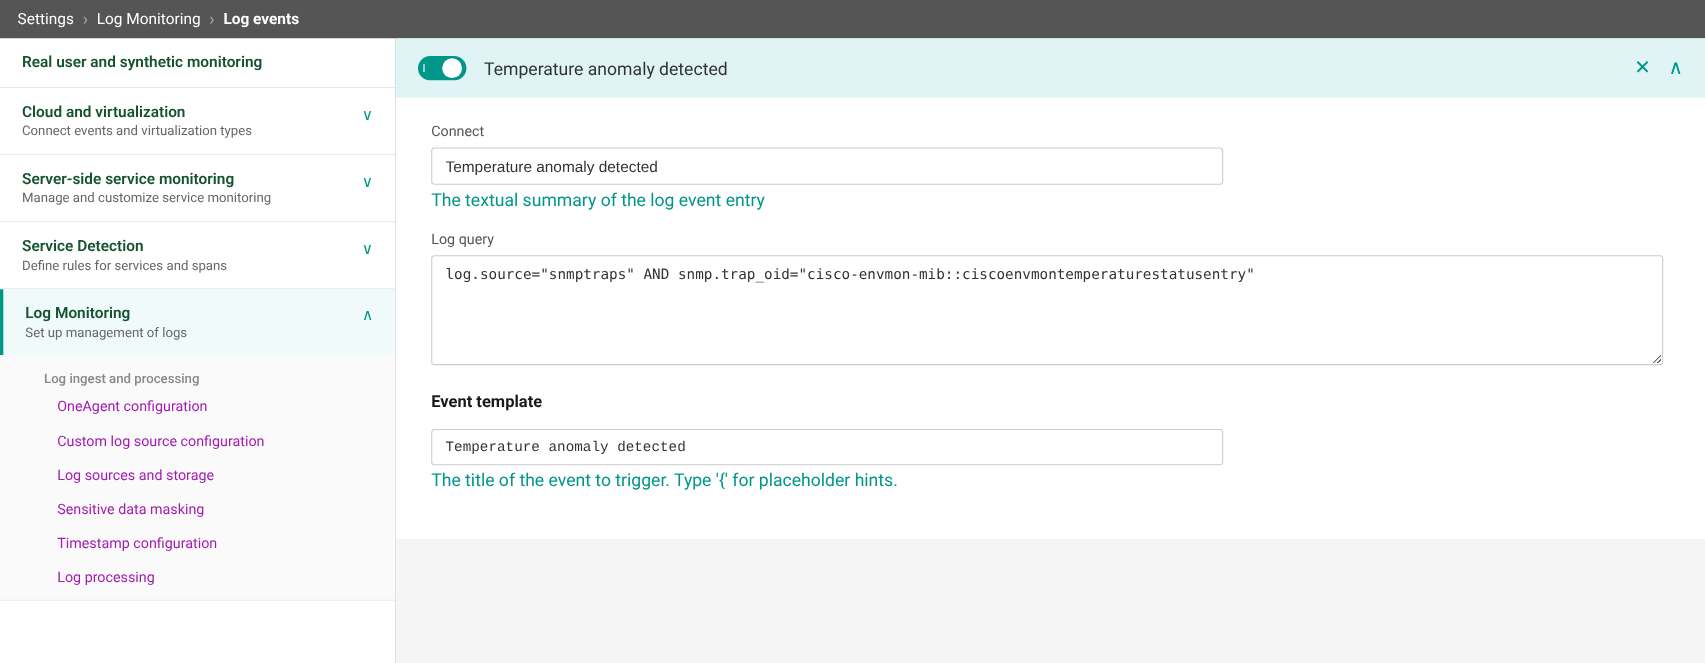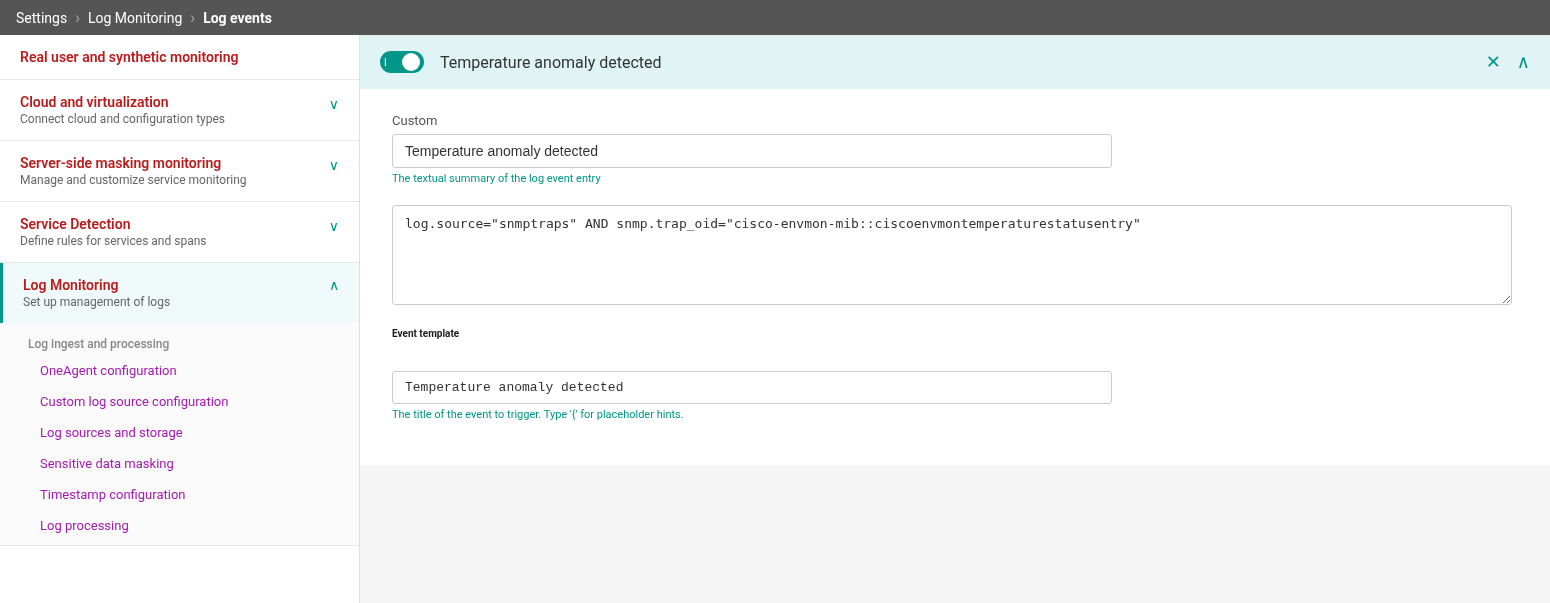"Real user and synthetic monitoring" .sidebar-section-title { color: #b91c1c -> #14532d }
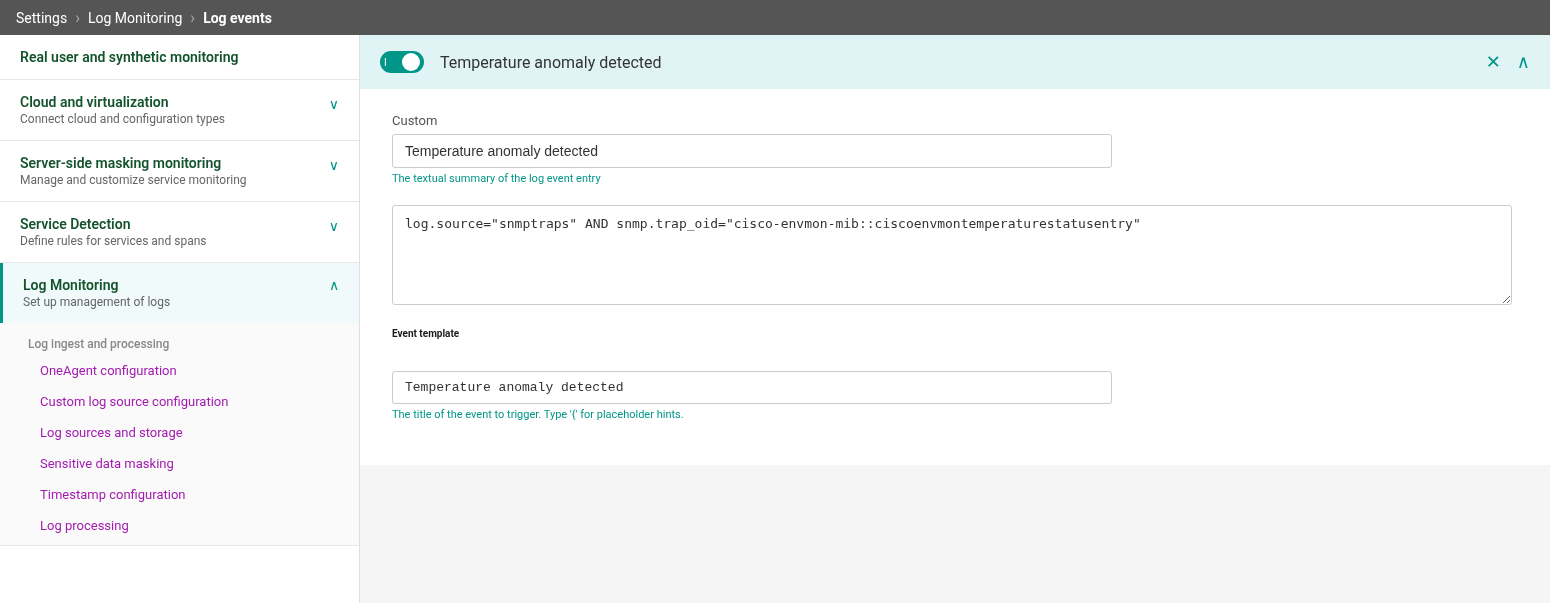"Connect cloud and configuration types" div.sidebar-section-subtitle { text: cloud and configuration -> events and virtualization }
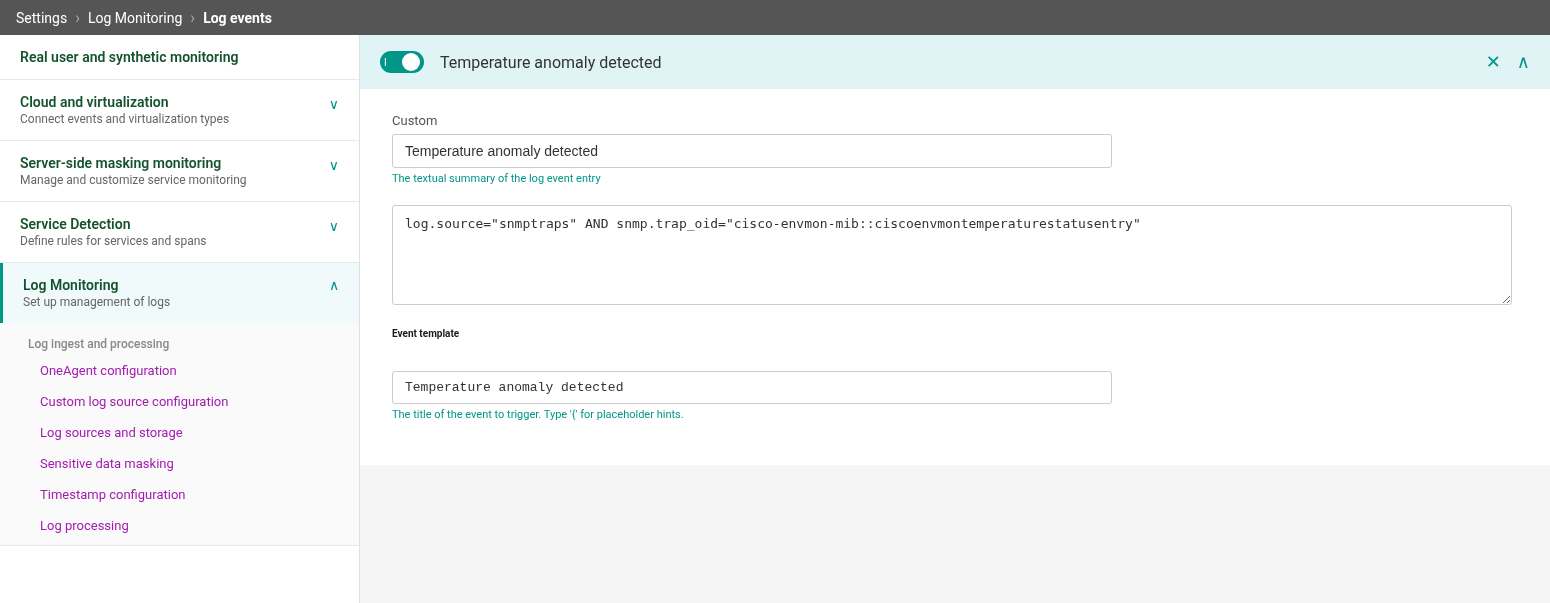"Custom" label.form-label { text: Custom -> Connect }
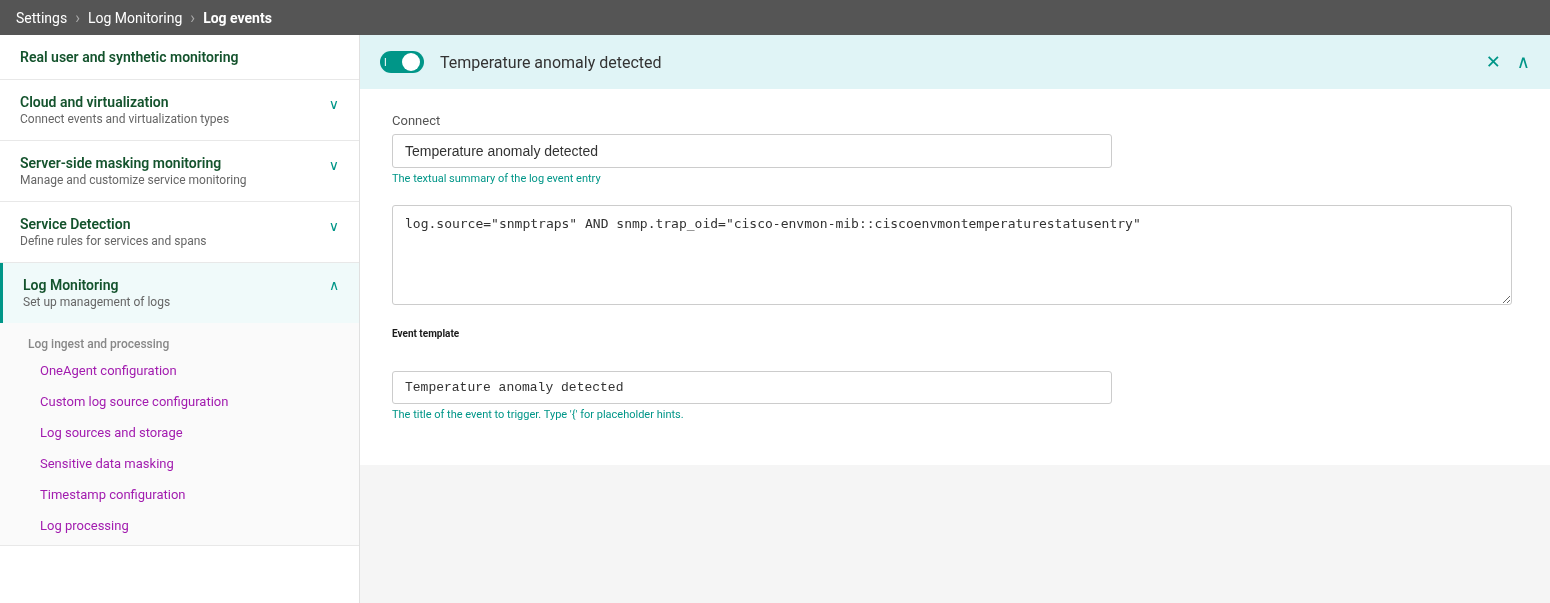"Server-side masking monitoring" div.sidebar-section-title { text: masking -> service }
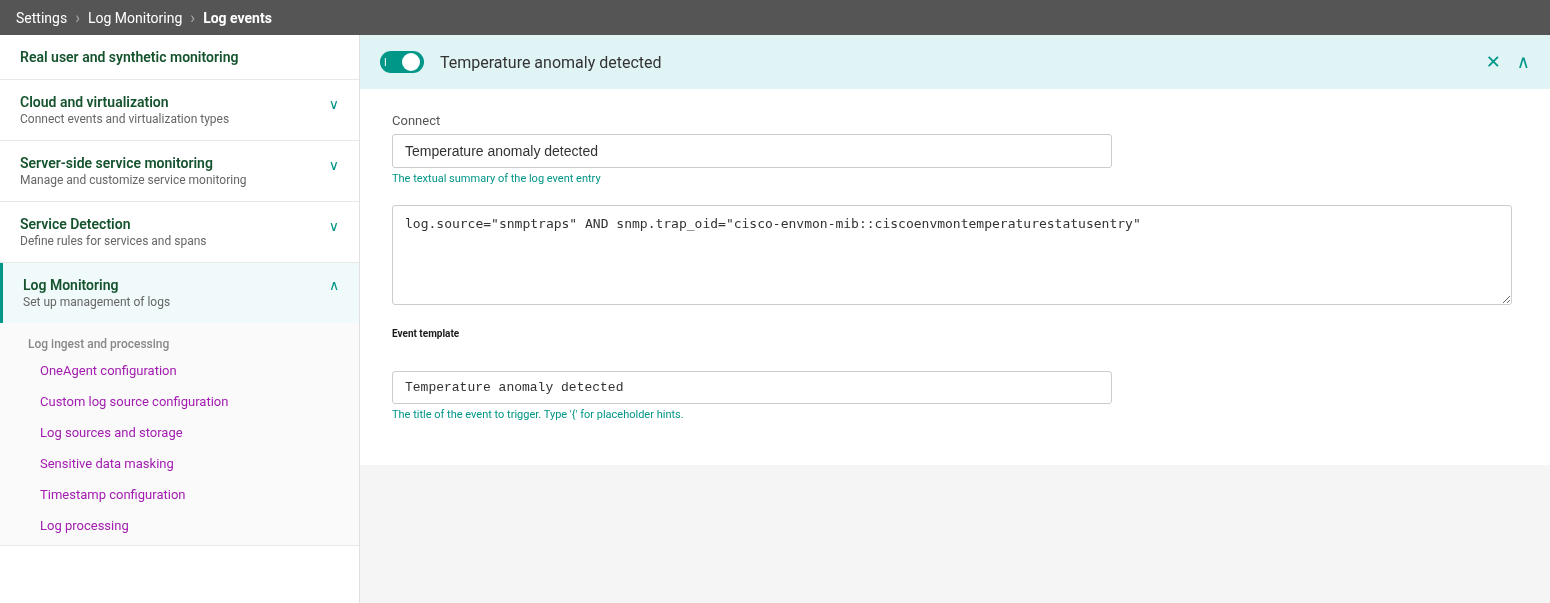"The textual summary of the" .form-hint { font-size: 11px -> 16px }
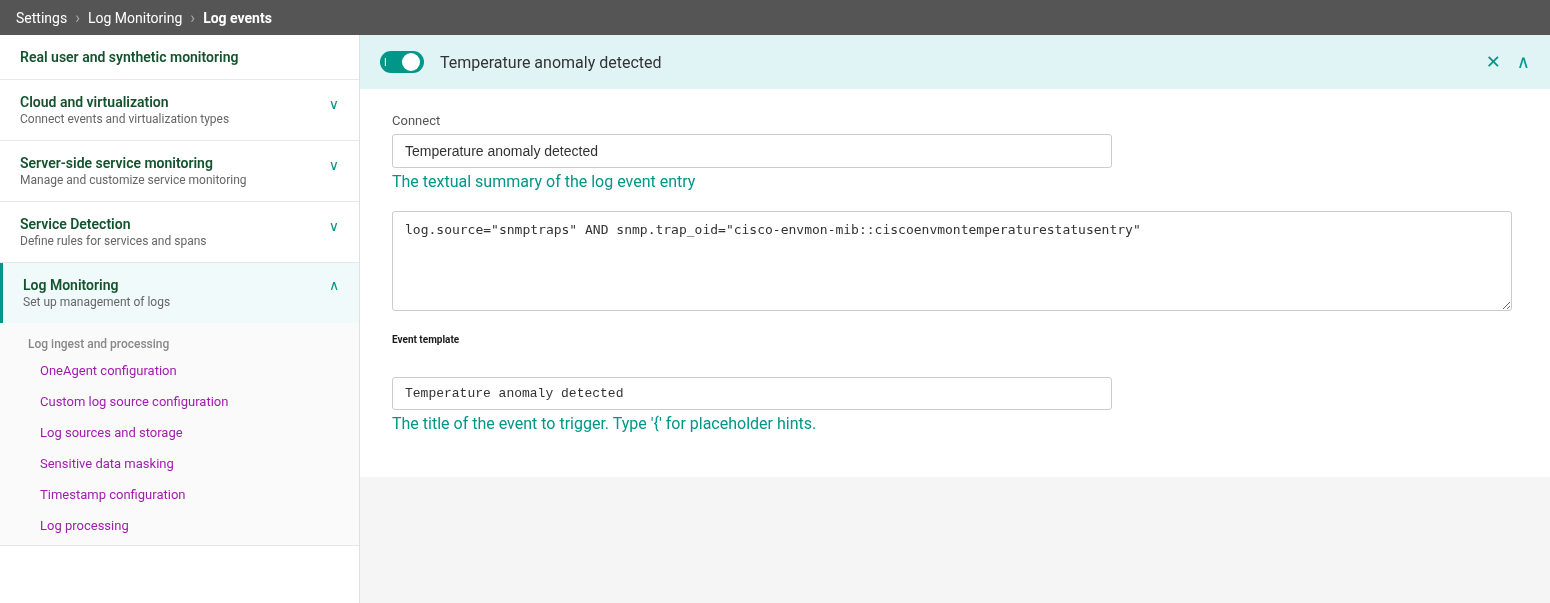"Log query" label.form-label { html: none -> <label>Log query</label> }
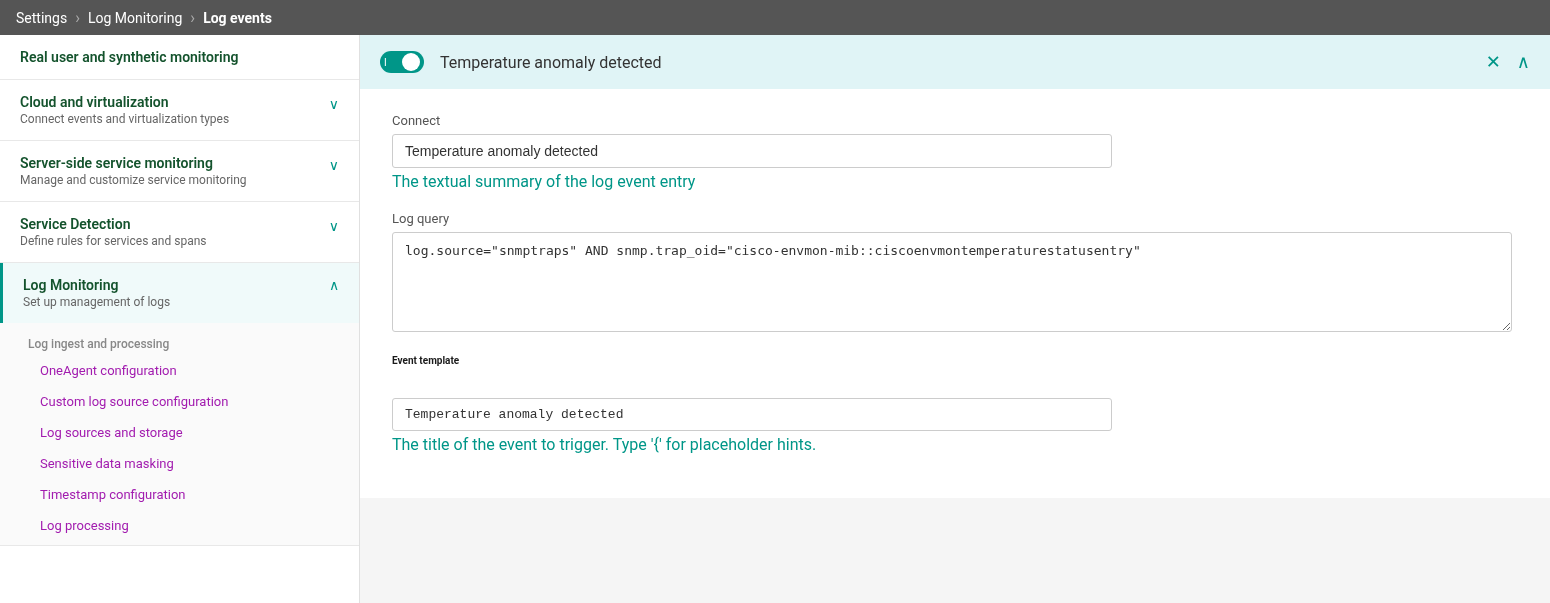"Log ingest and processing" .sidebar-sub-items { padding: 4px 4px -> 4px 16px }
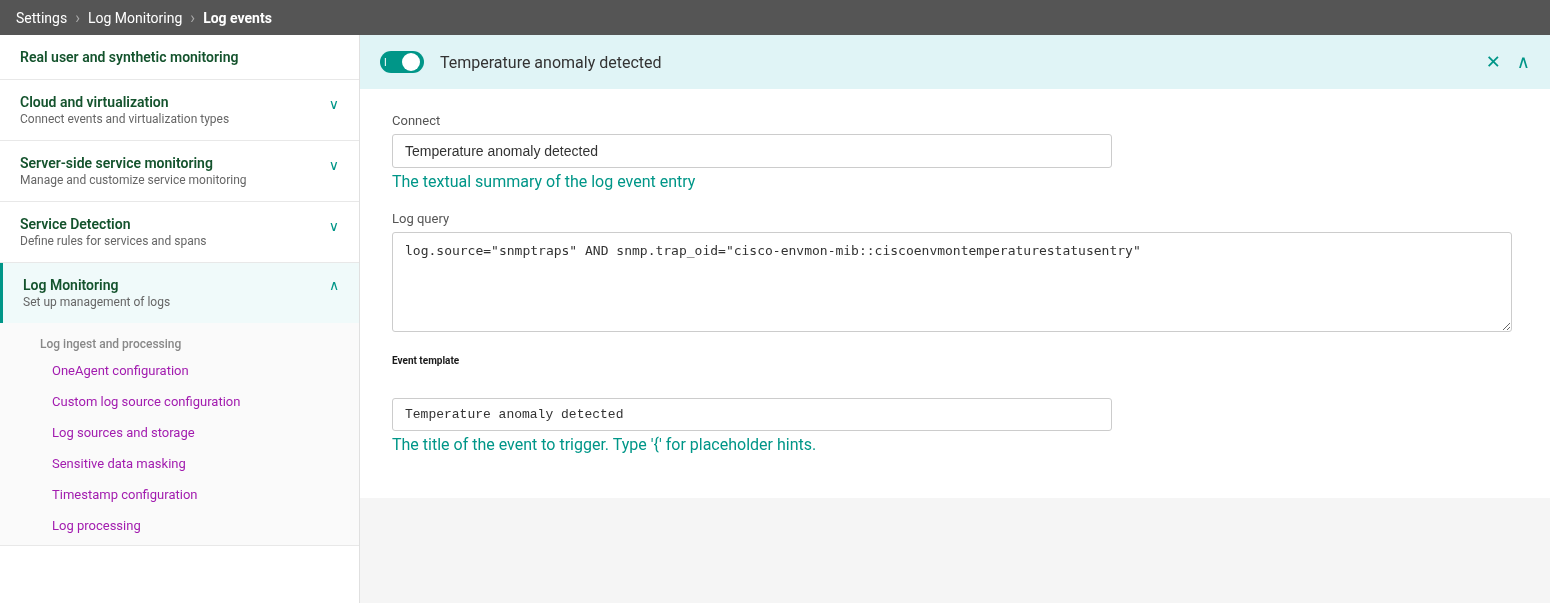"Event template" .section-heading { font-size: 10px -> 15px; margin-bottom: 32px -> 16px }
